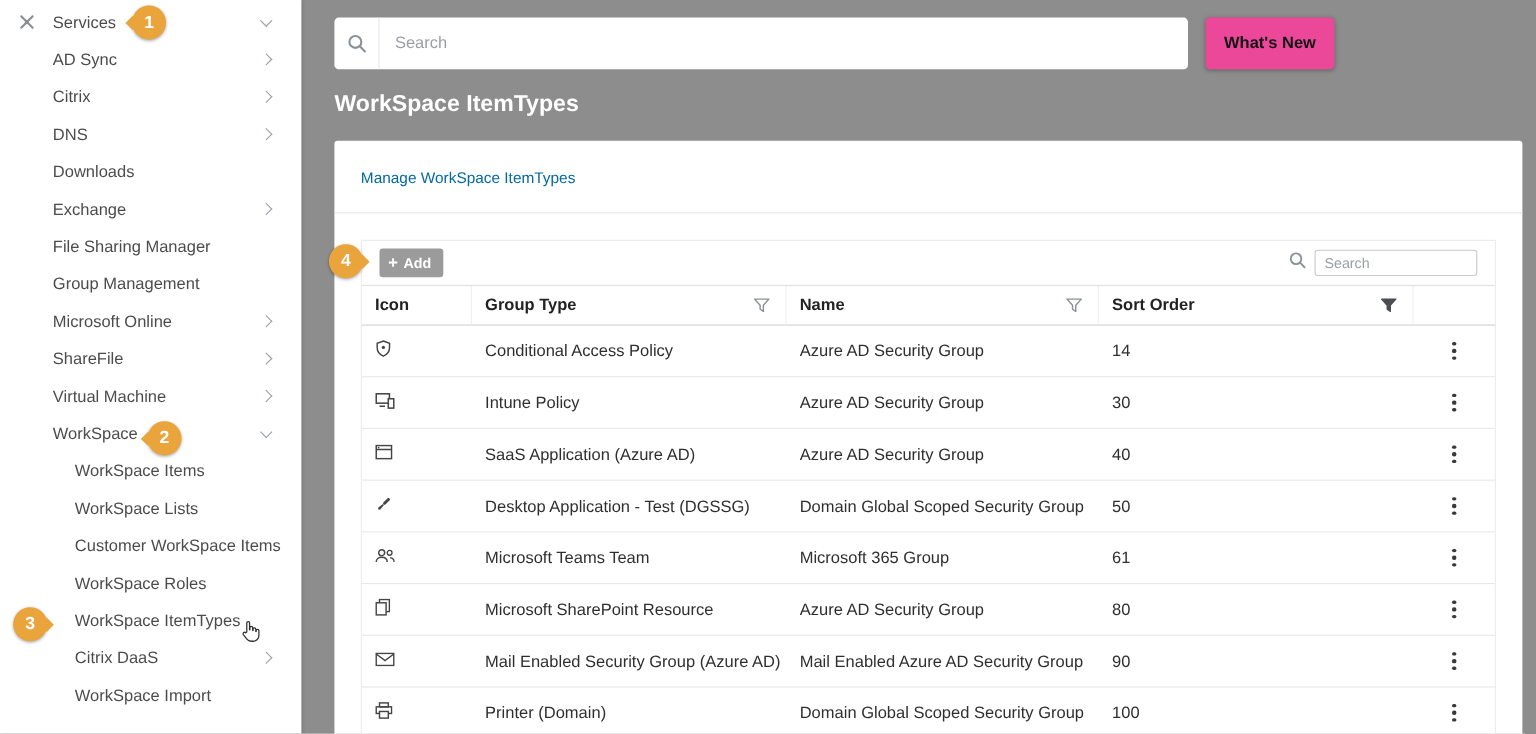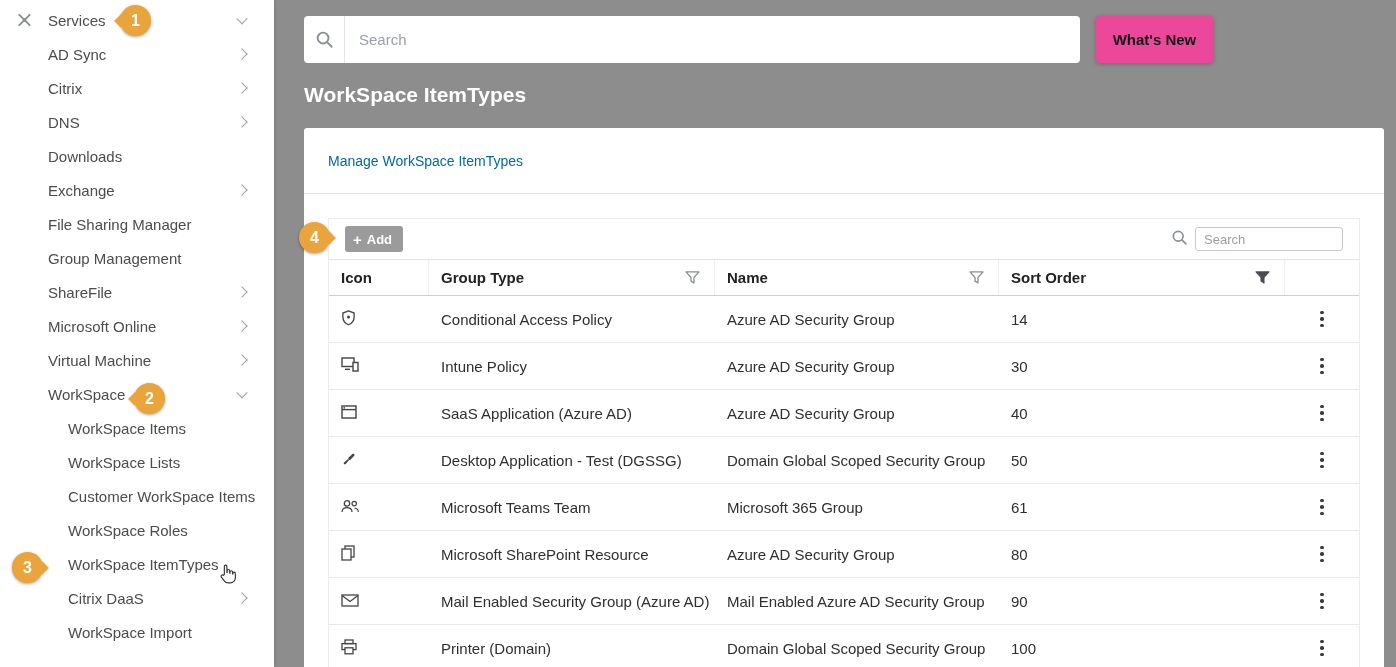"ShareFile" div.side-item { order: before "Microsoft Online" -> after "Microsoft Online" }
